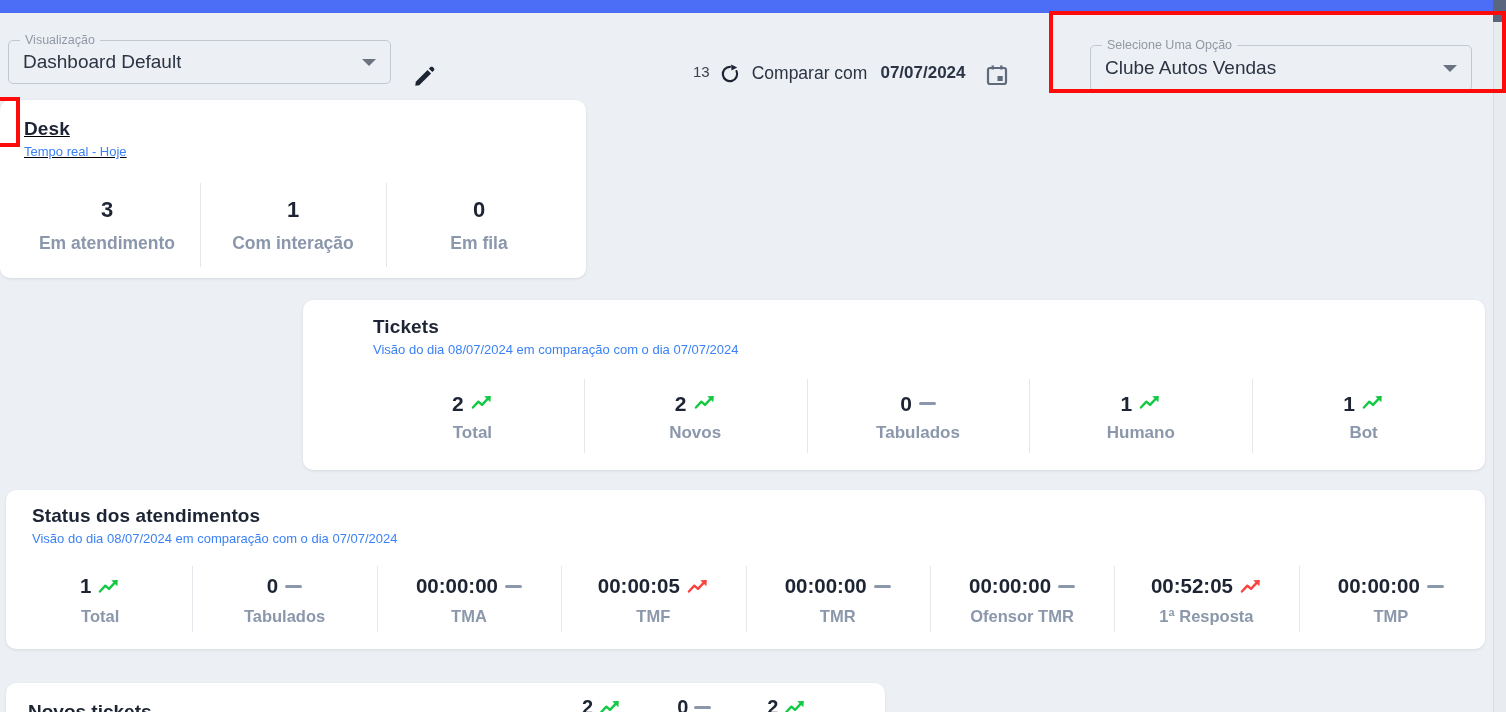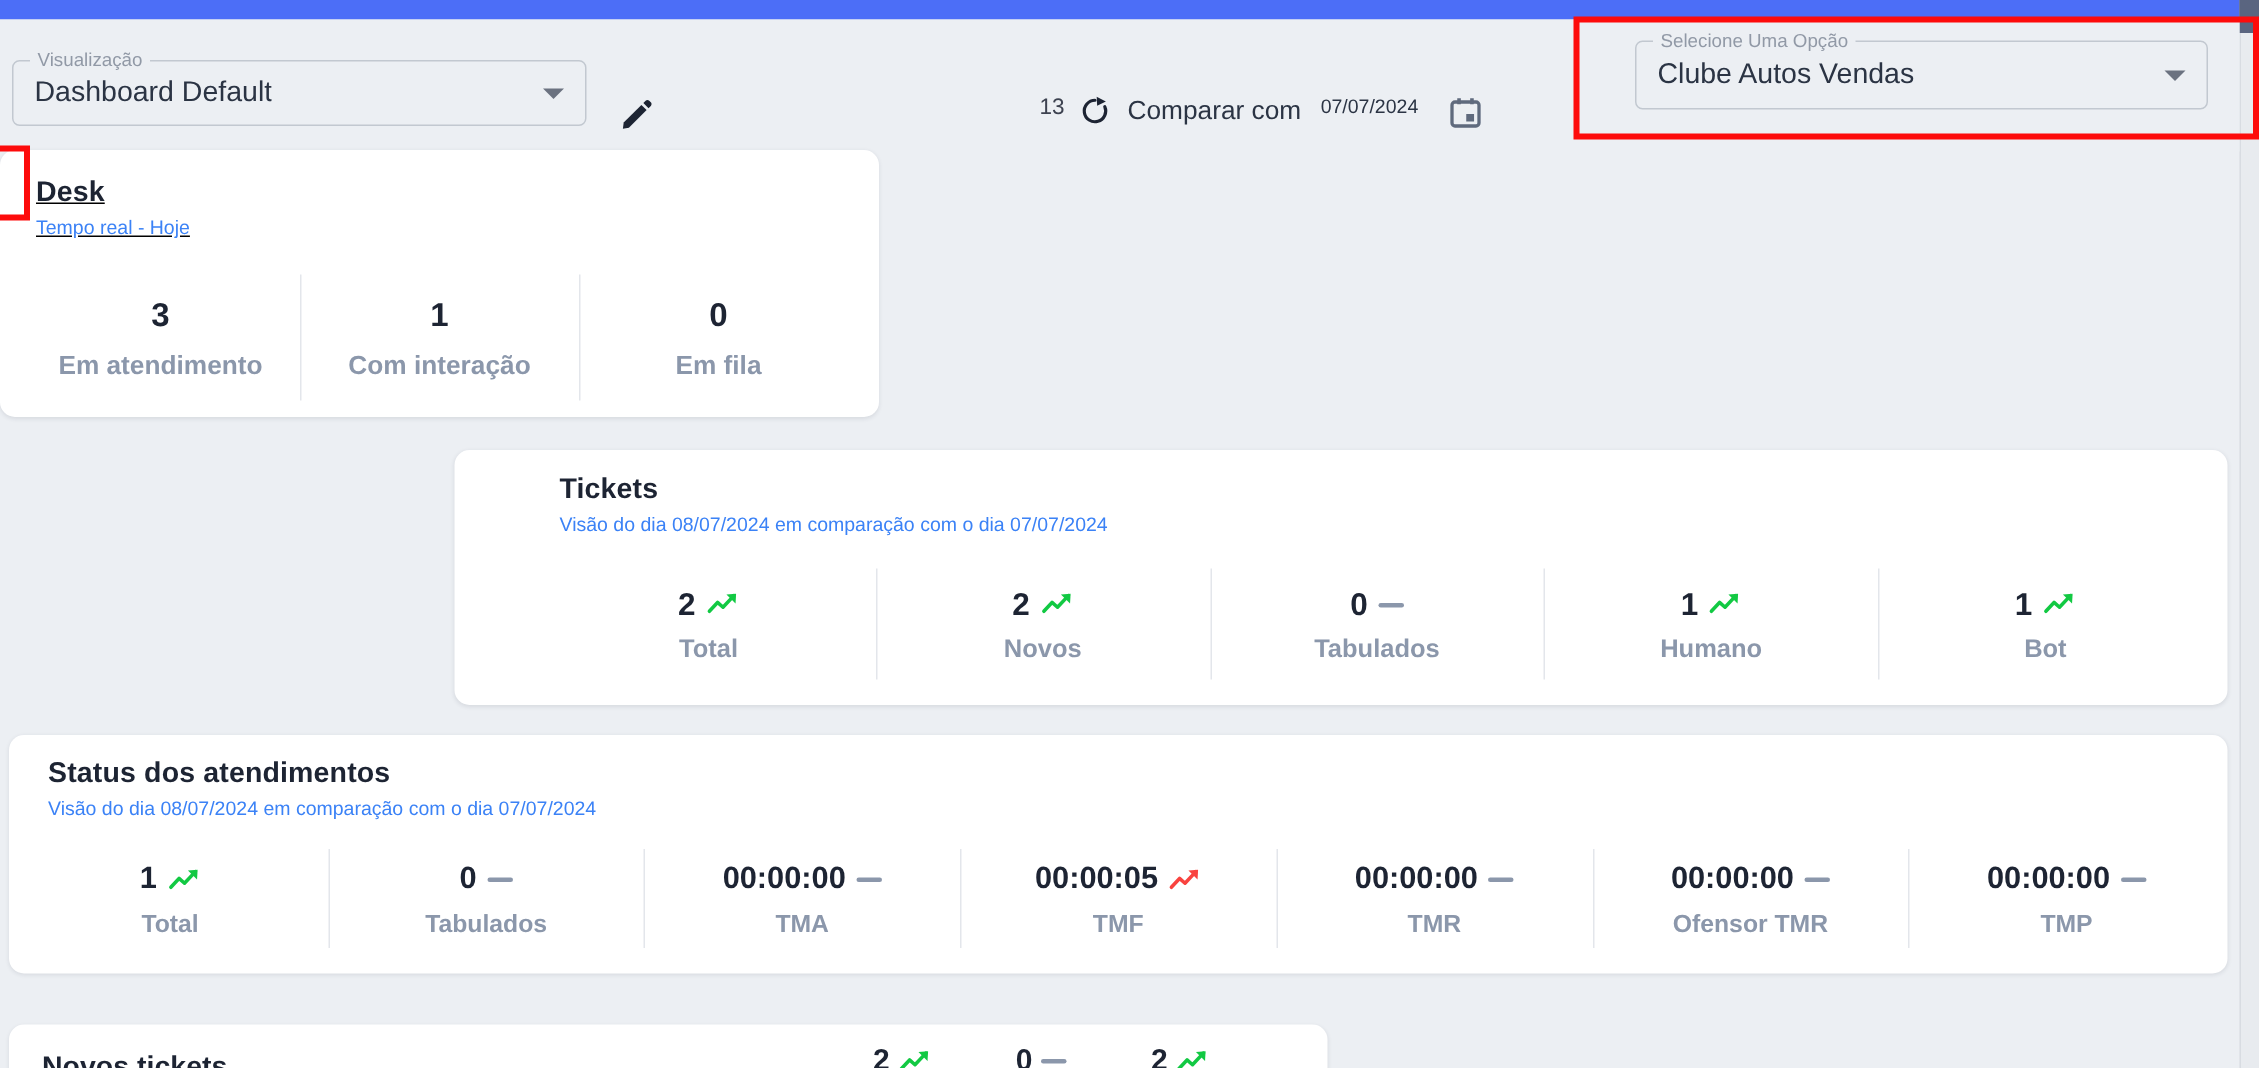"Selecione Uma Opção" #unit-select { top: 14px -> 32px }
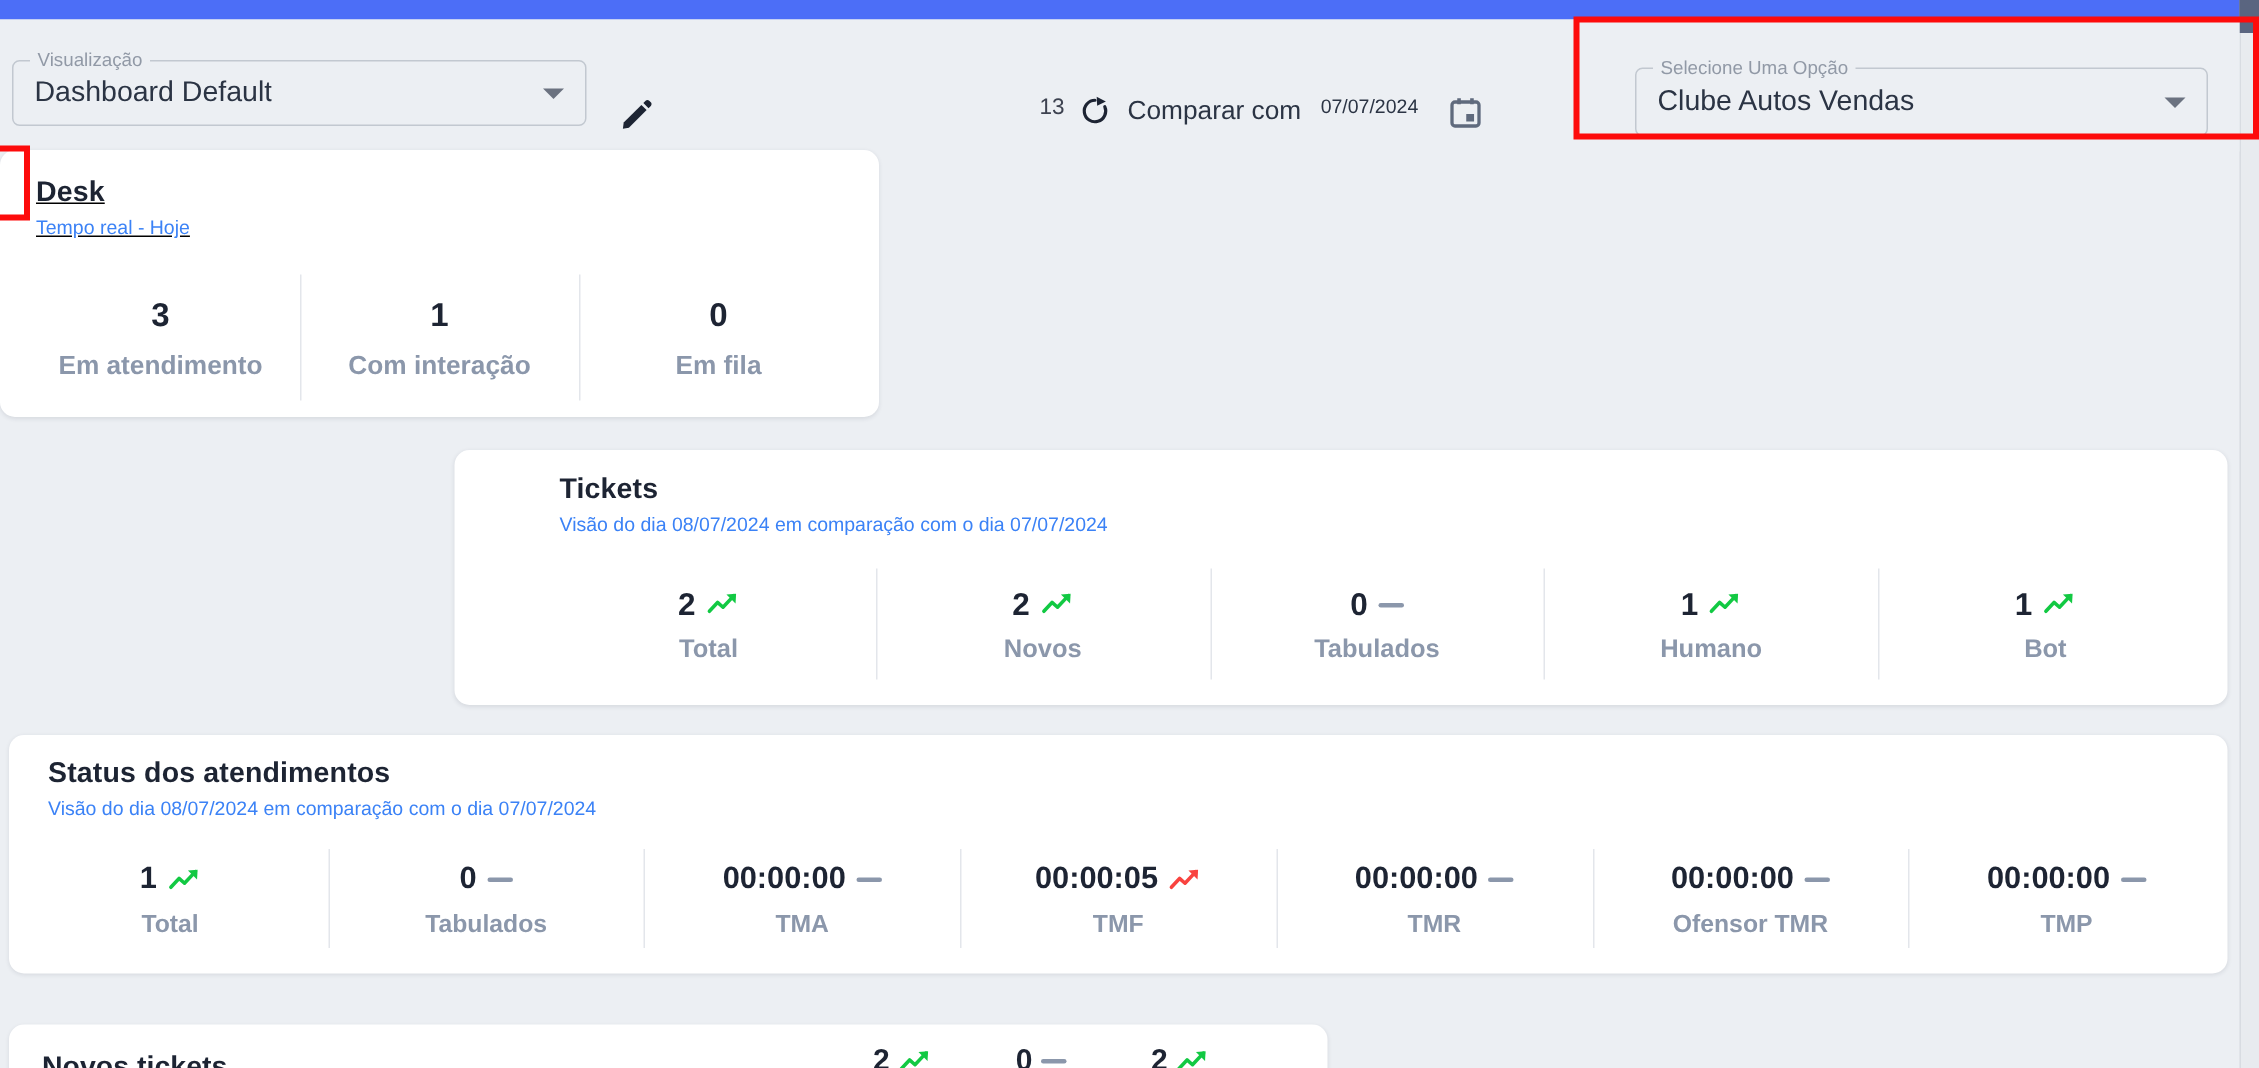"07/07/2024" .compare-date { font-size: 13px -> 17px; font-weight: none -> bold }
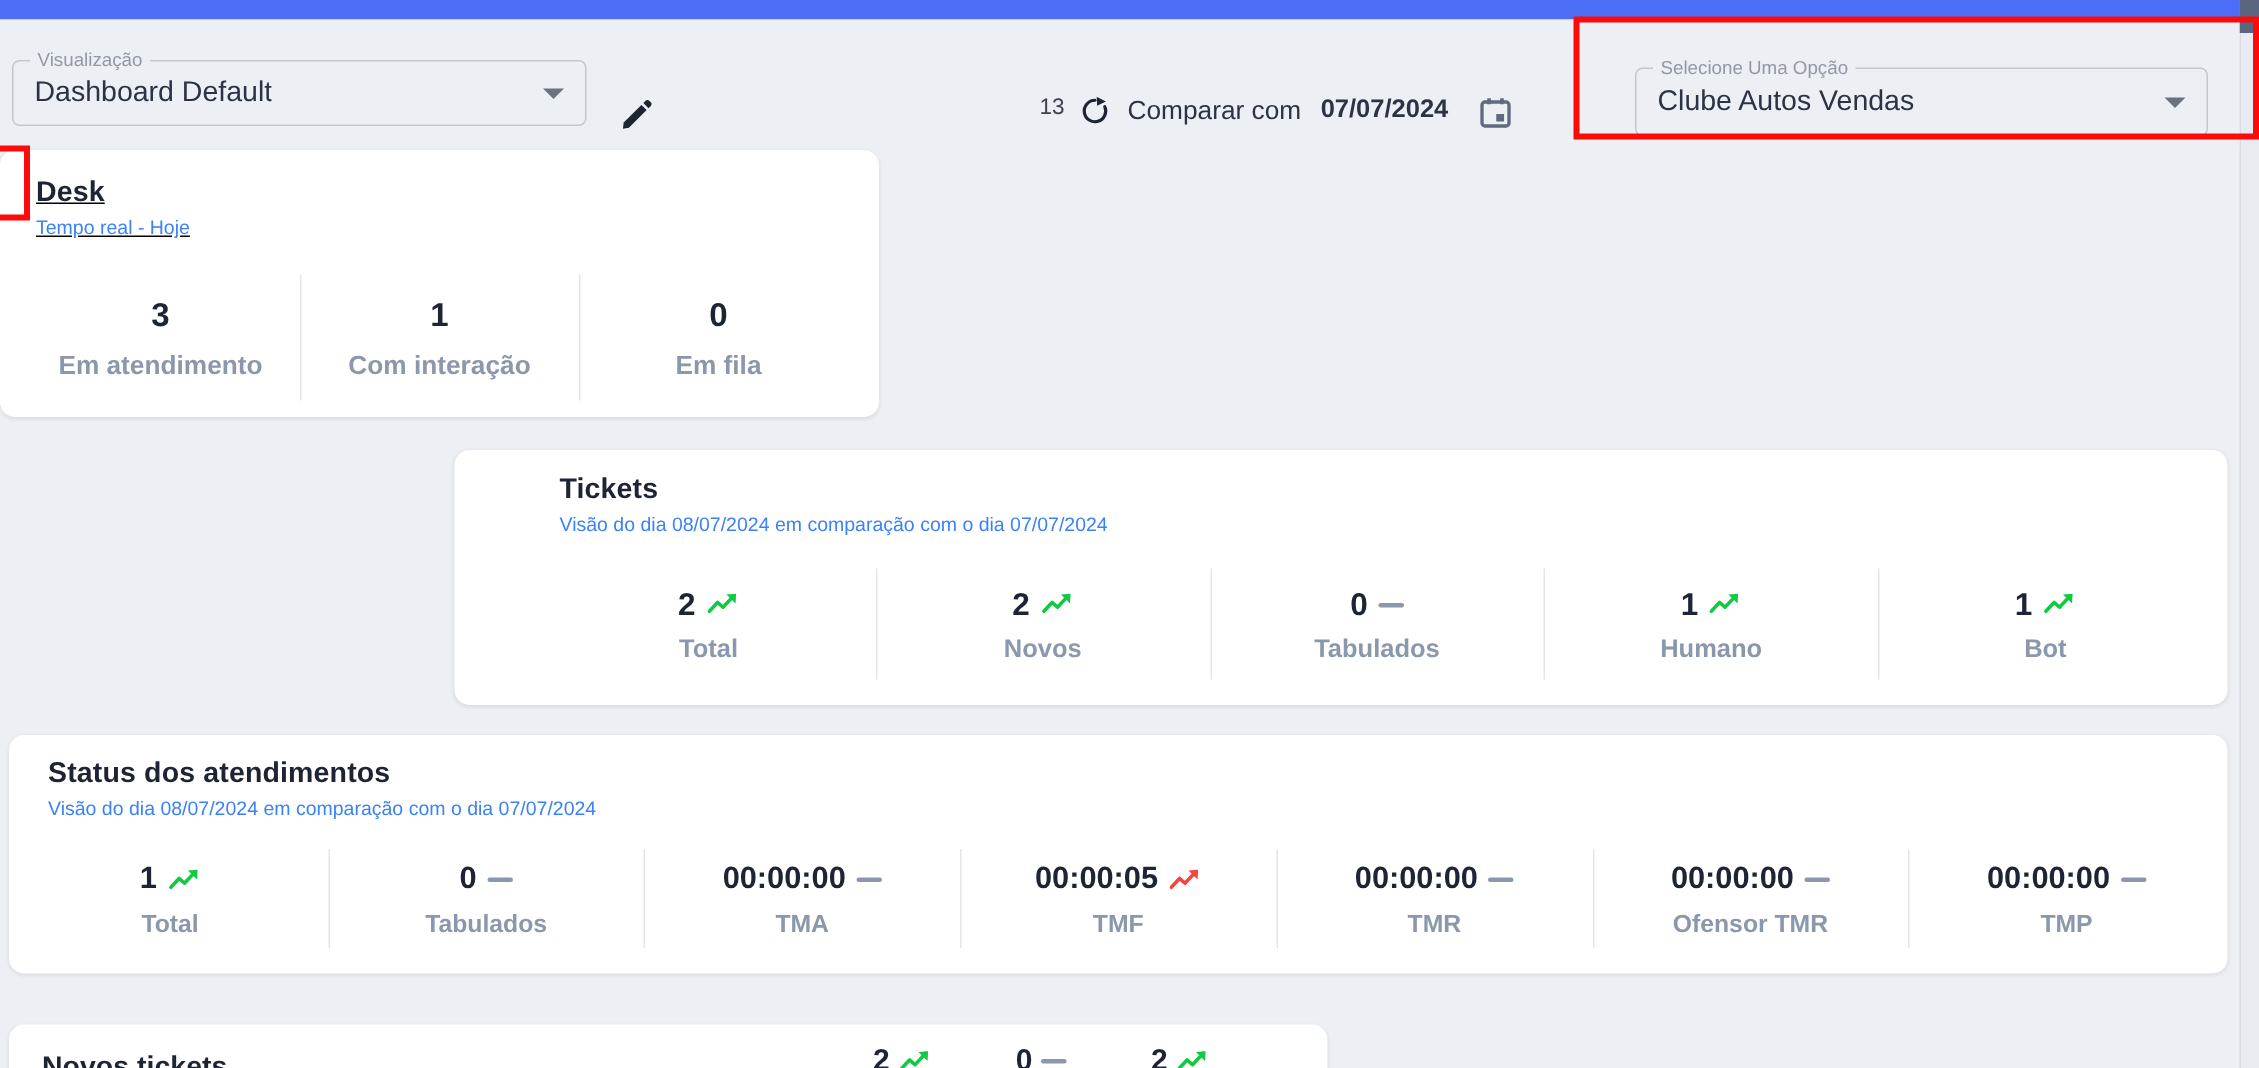"00:52:05" div.metric { html: none -> <div> <div> <span>00:52:05</span> <span> <svg> <path></path> <path></path> </svg> </span> </div> <div>1ª Resposta</div> </div> }
